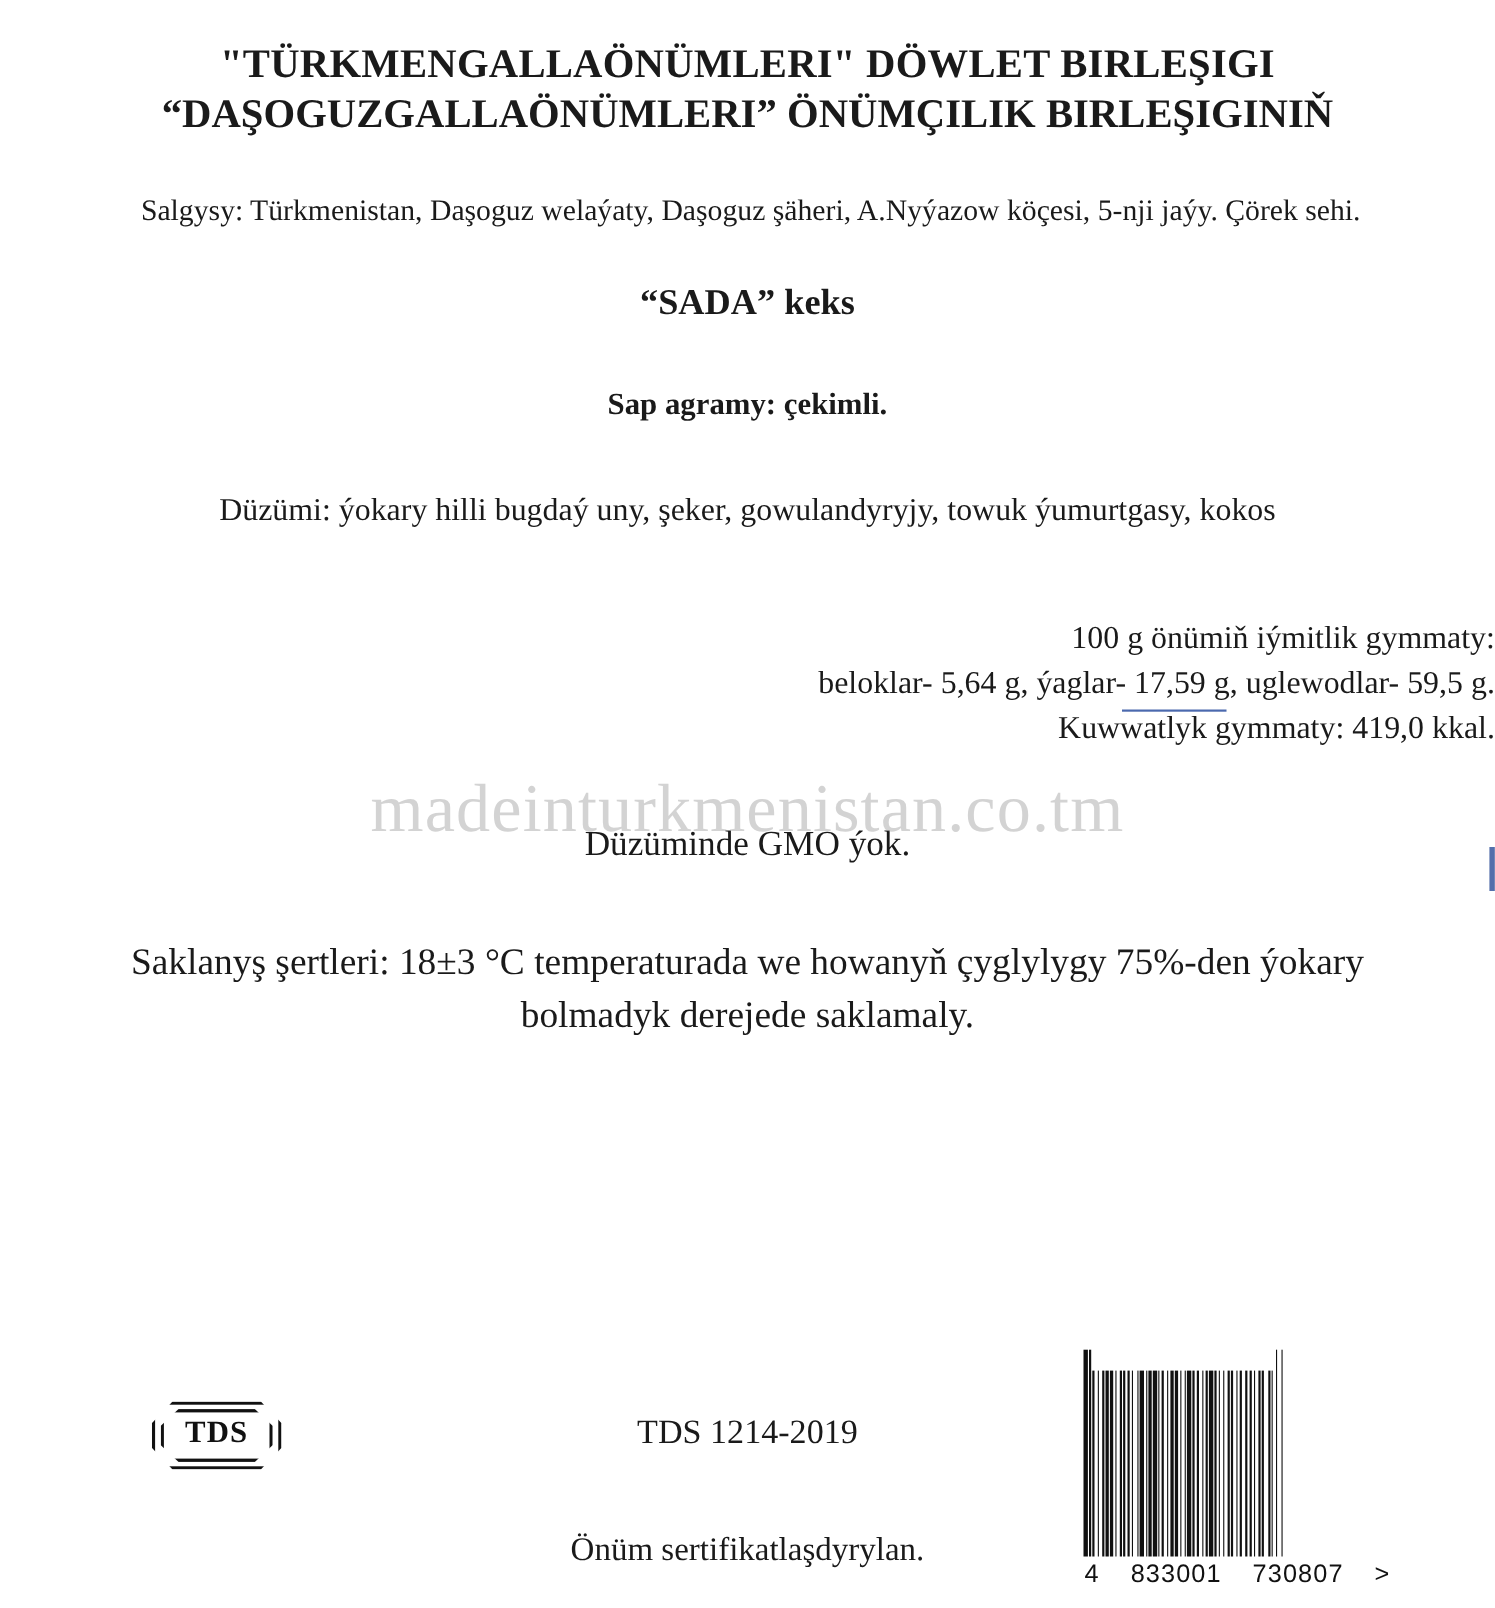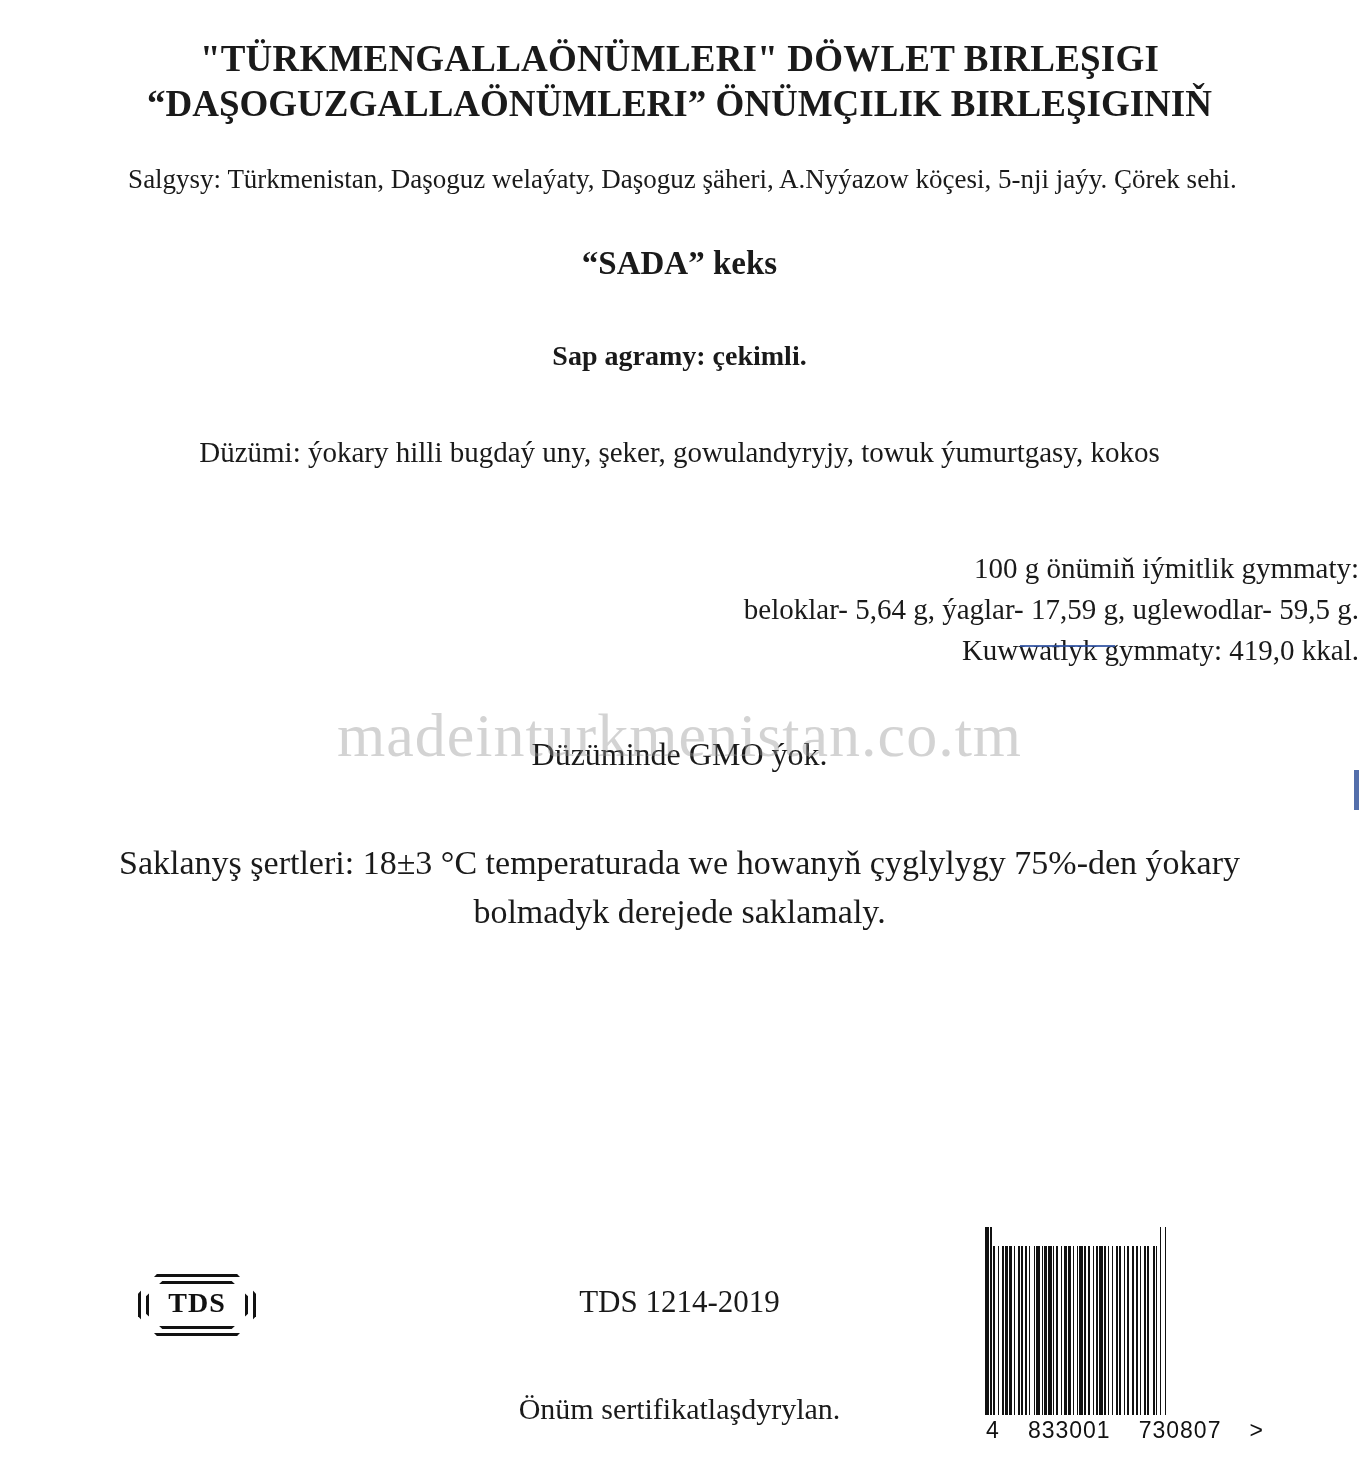"Salgysy: Türkmenistan, Daşoguz welaýaty," .address { margin-top: 36px -> 48px }
